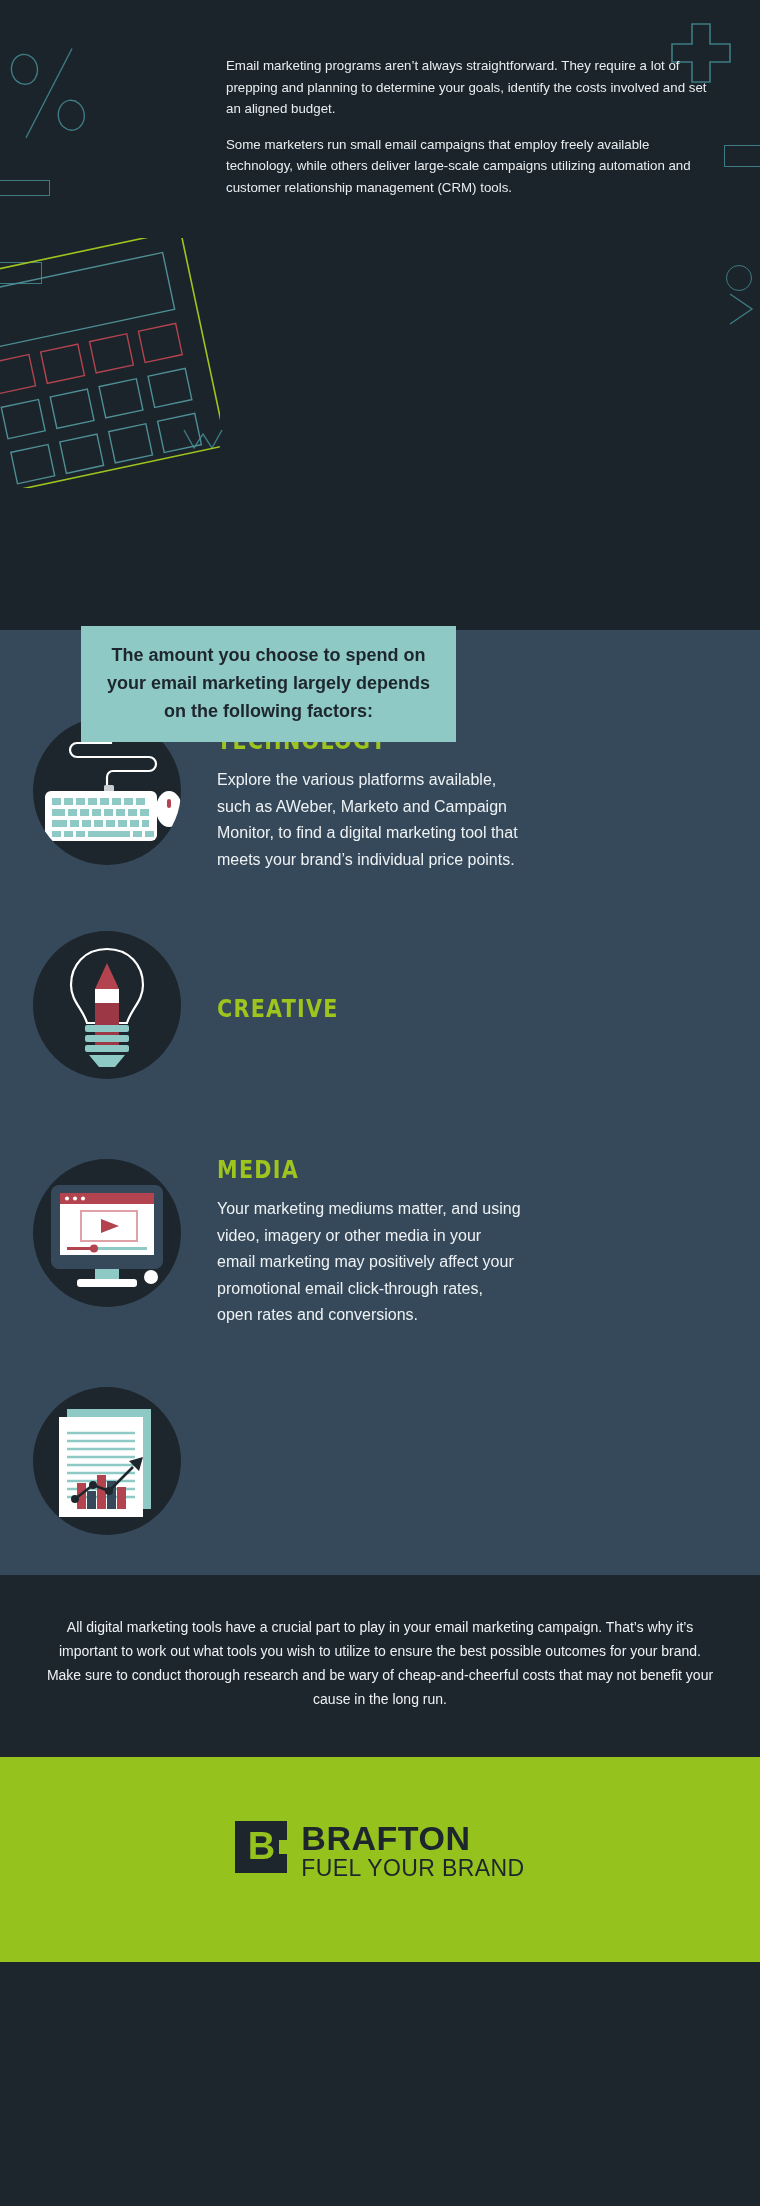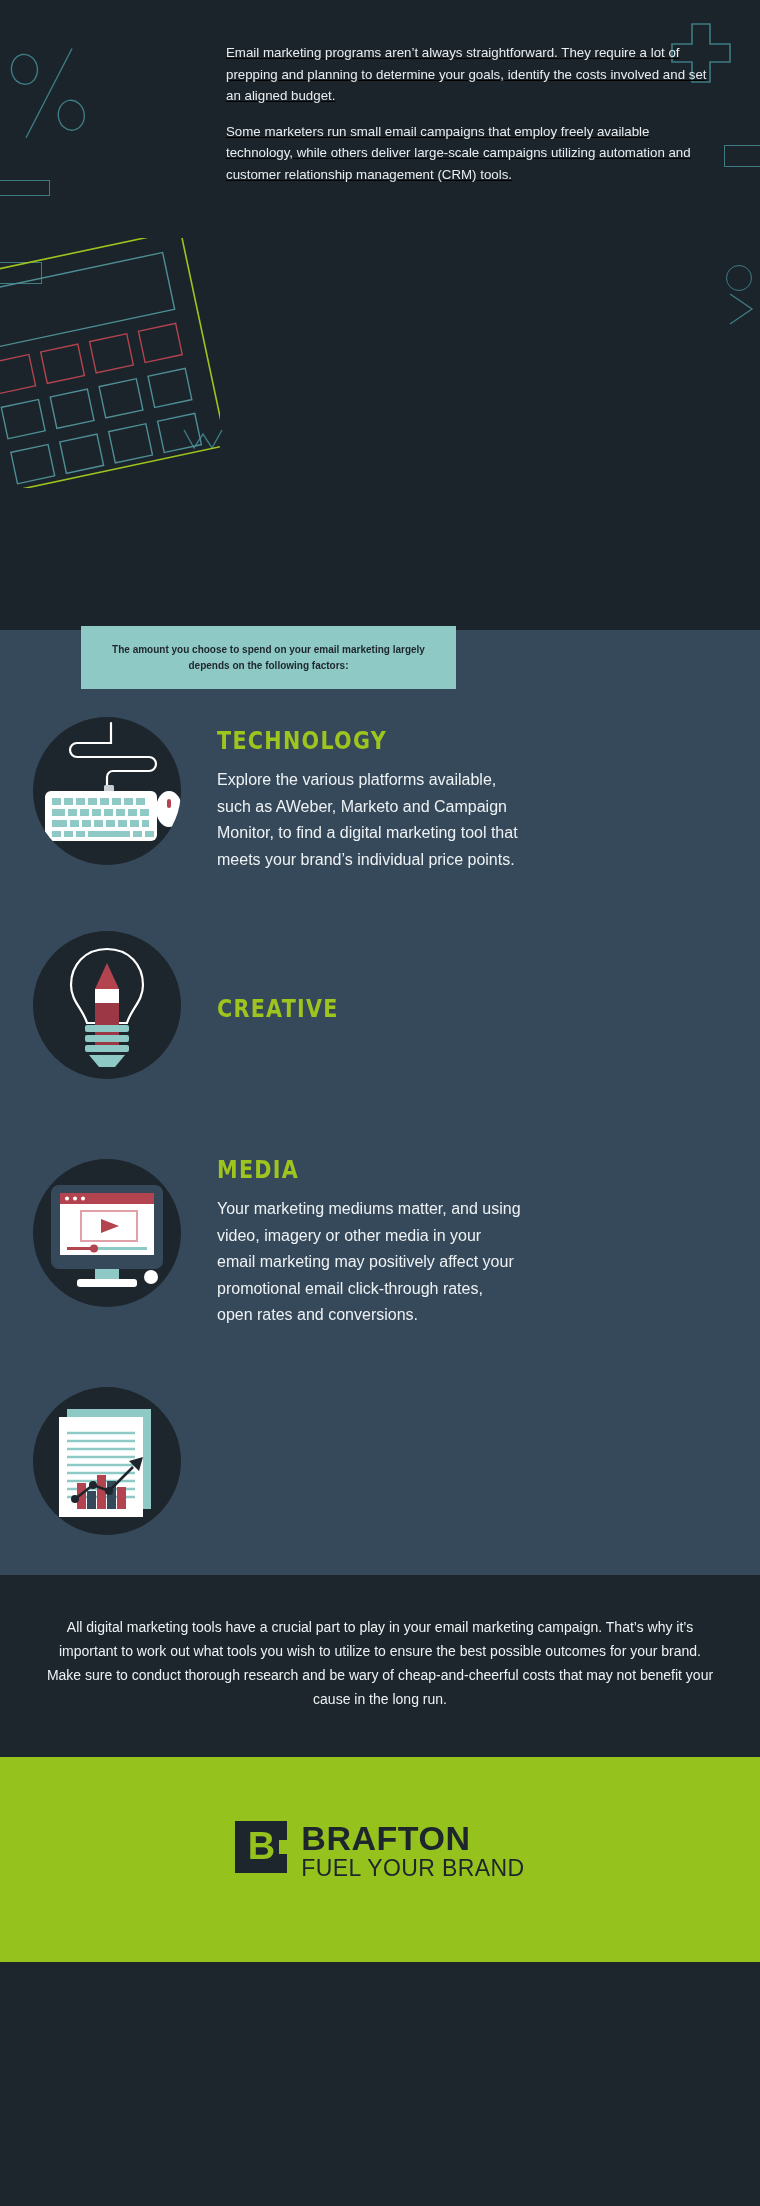"Email marketing programs aren’t always" .intro { margin-top: 42px -> 55px; text-decoration: underline -> none }
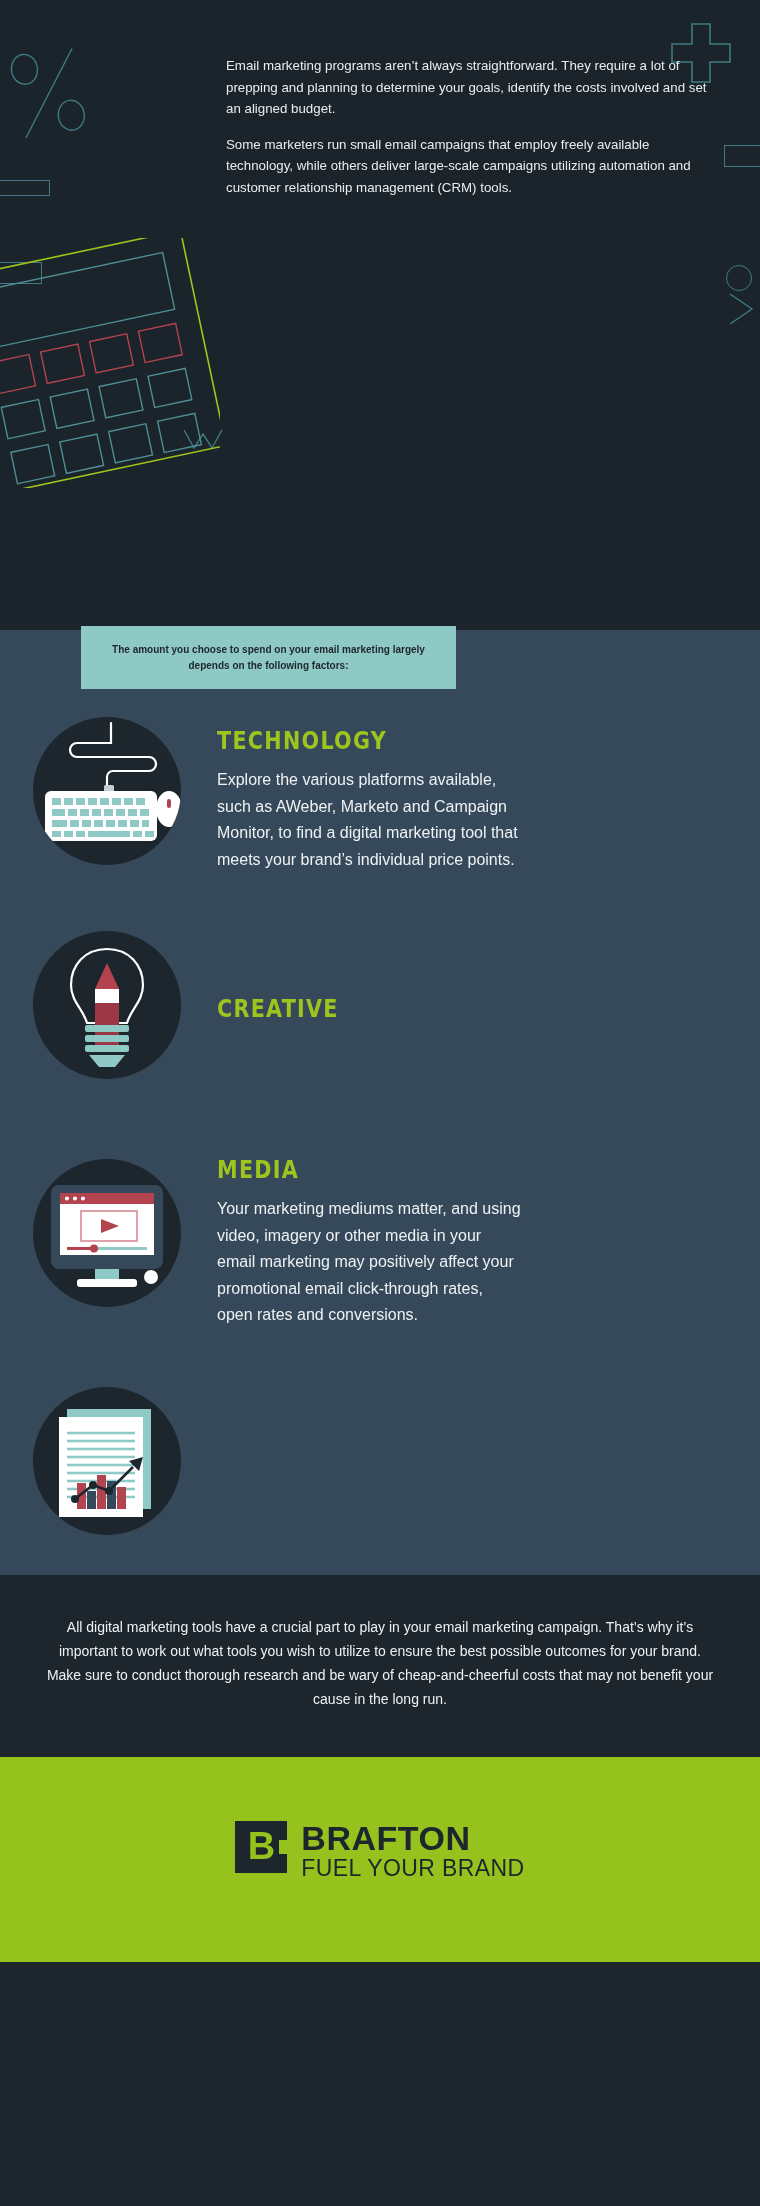"The amount you choose to" .callout-text { font-size: 10px -> 18px }
